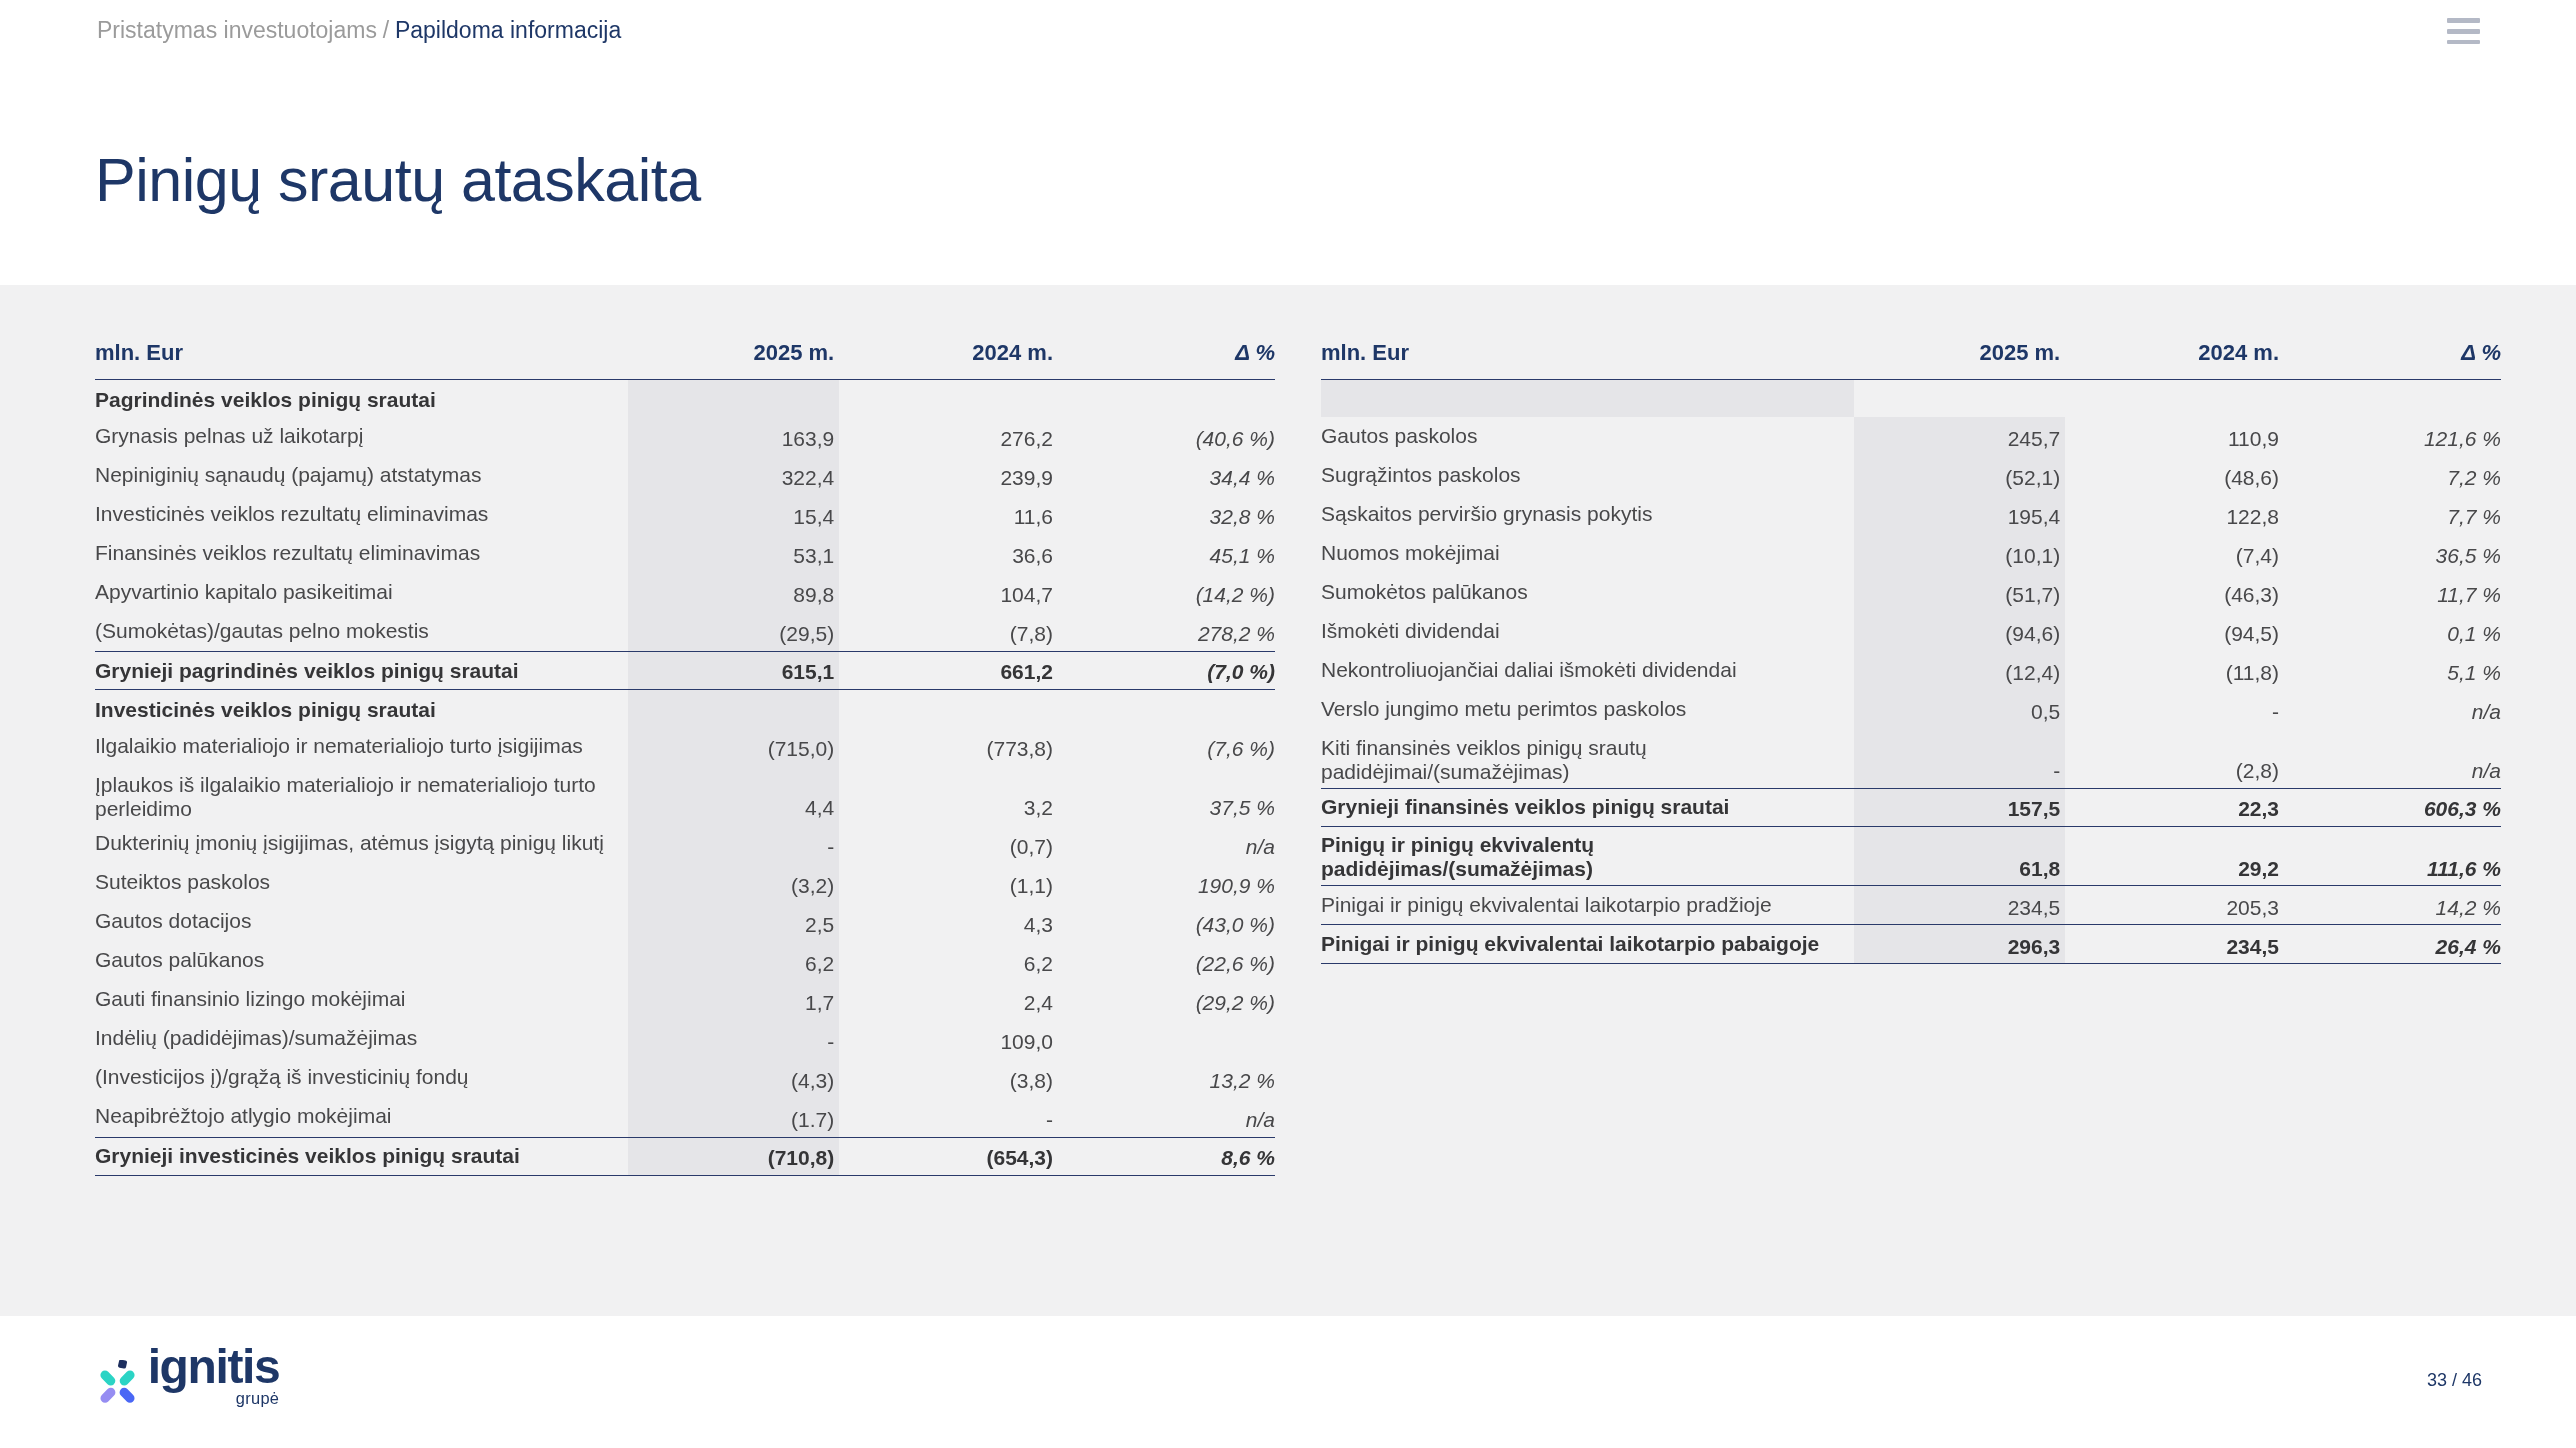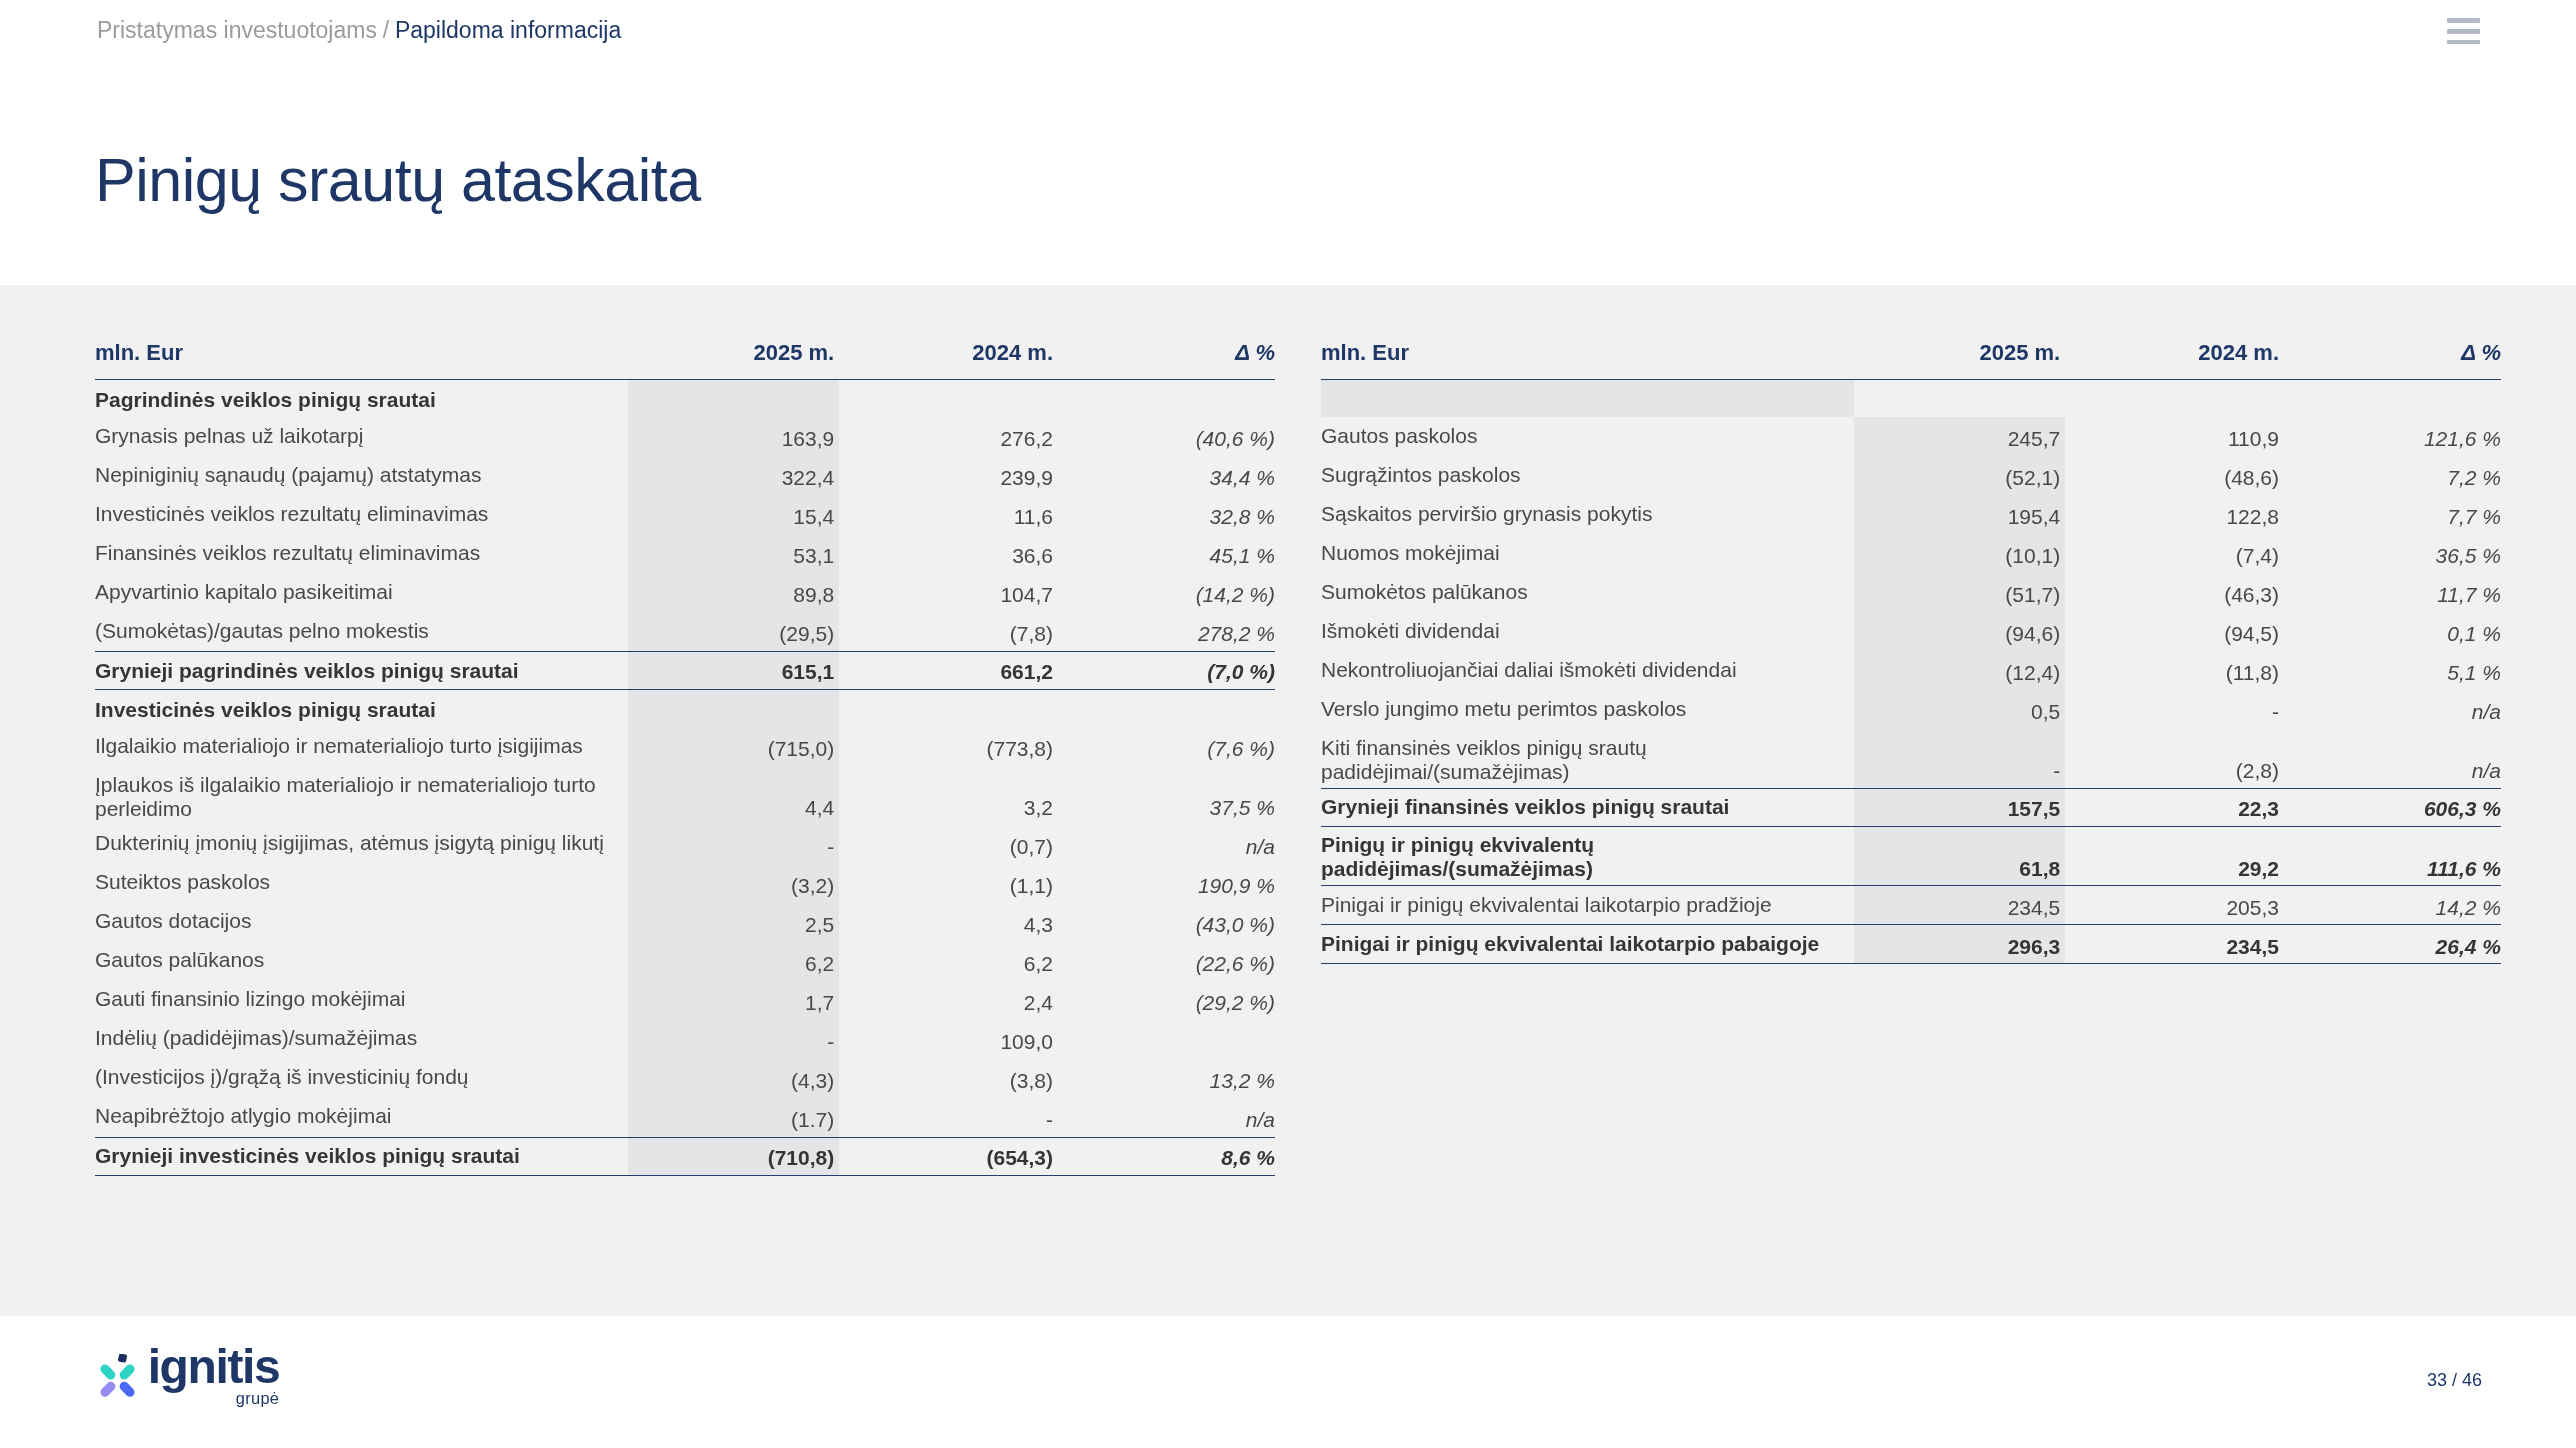"ignitis" .footer-logo { align-items: center -> flex-end }
